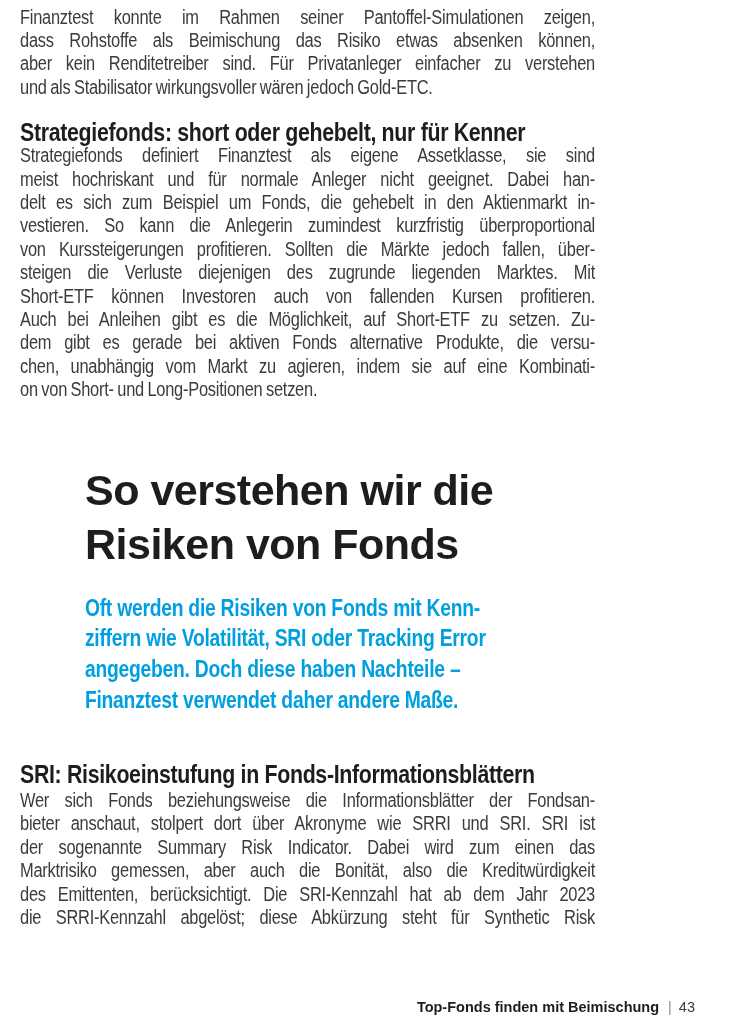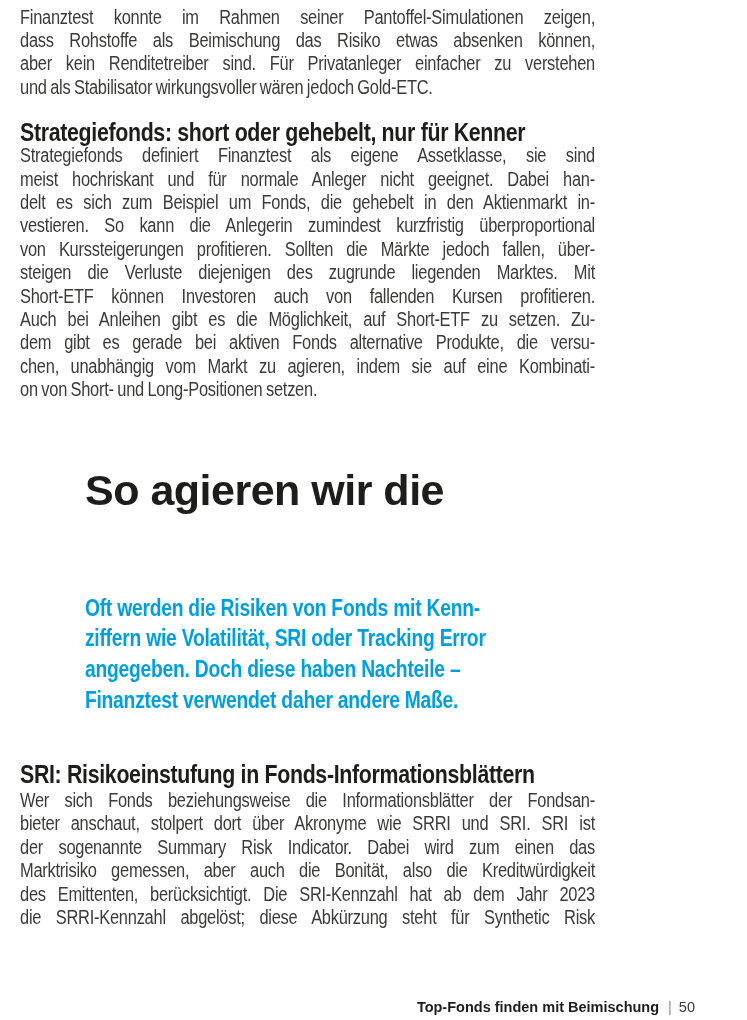"So agieren wir die" div.tline { text: agieren -> verstehen }
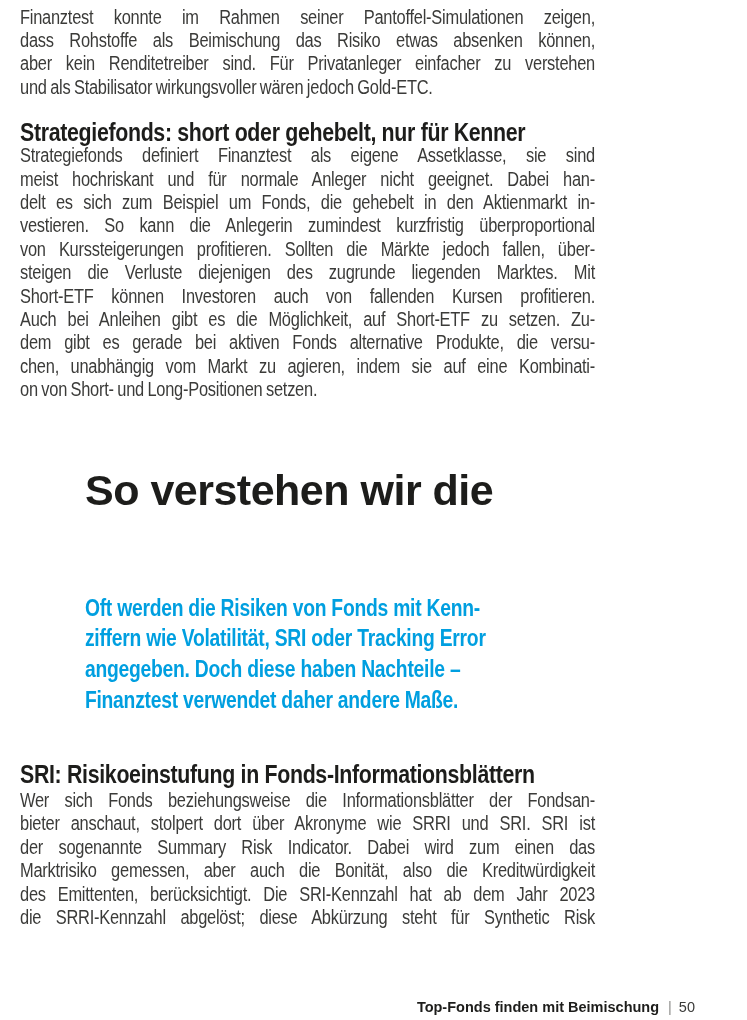"Risiken von Fonds" div.tline { html: none -> <div>Risiken von Fonds</div> }
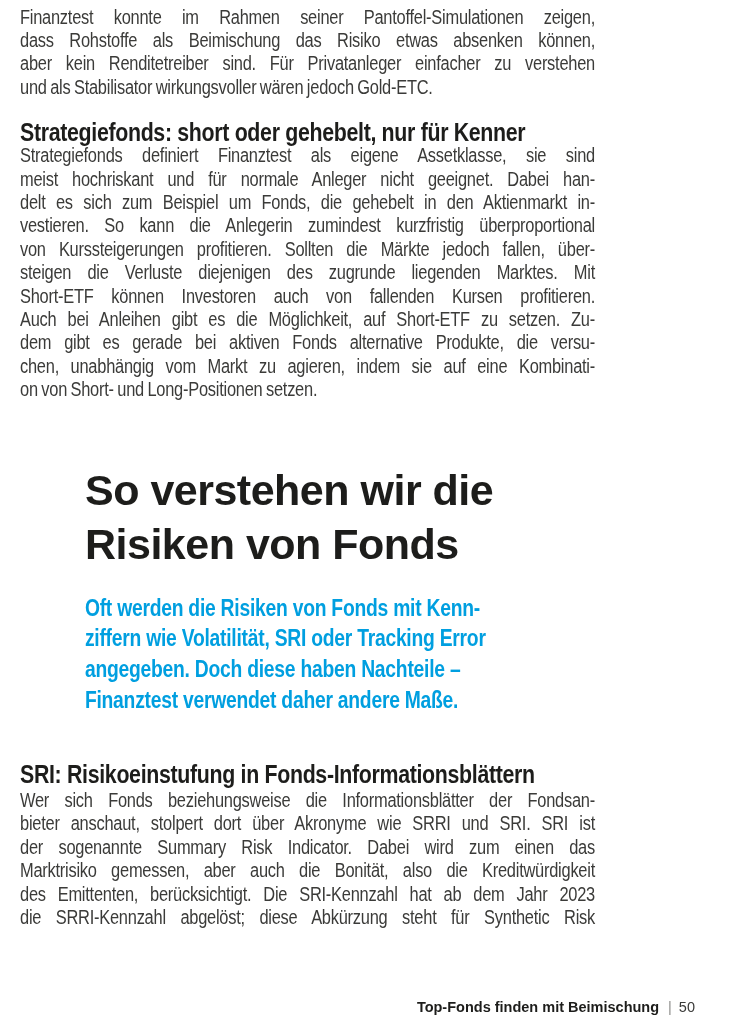"50" span.footer-page { text: 50 -> 43 }
